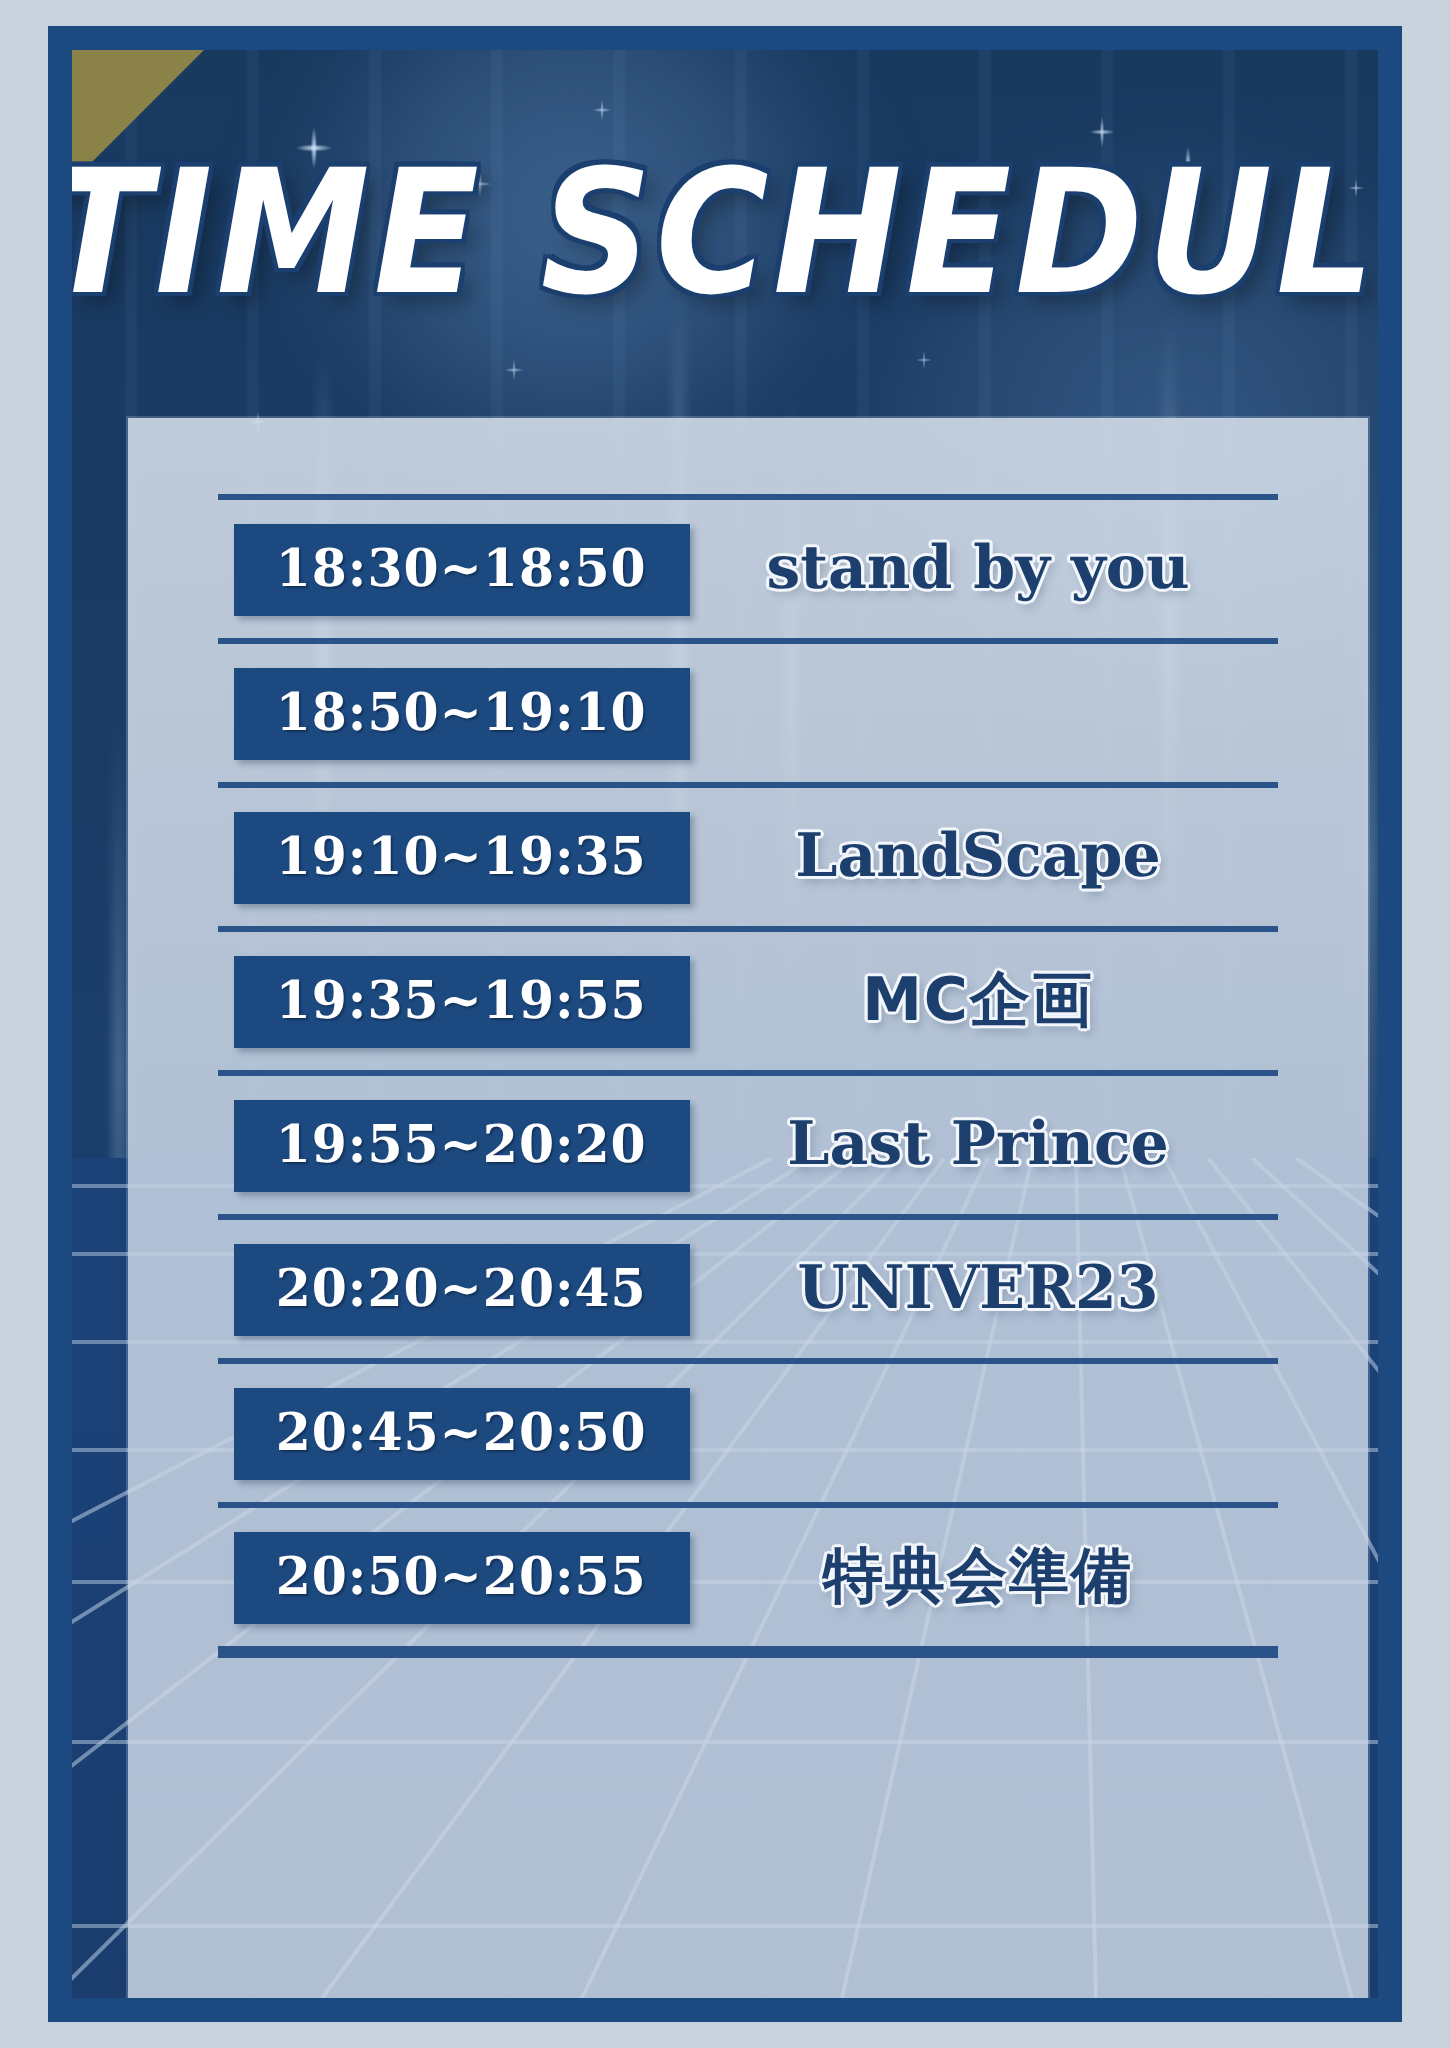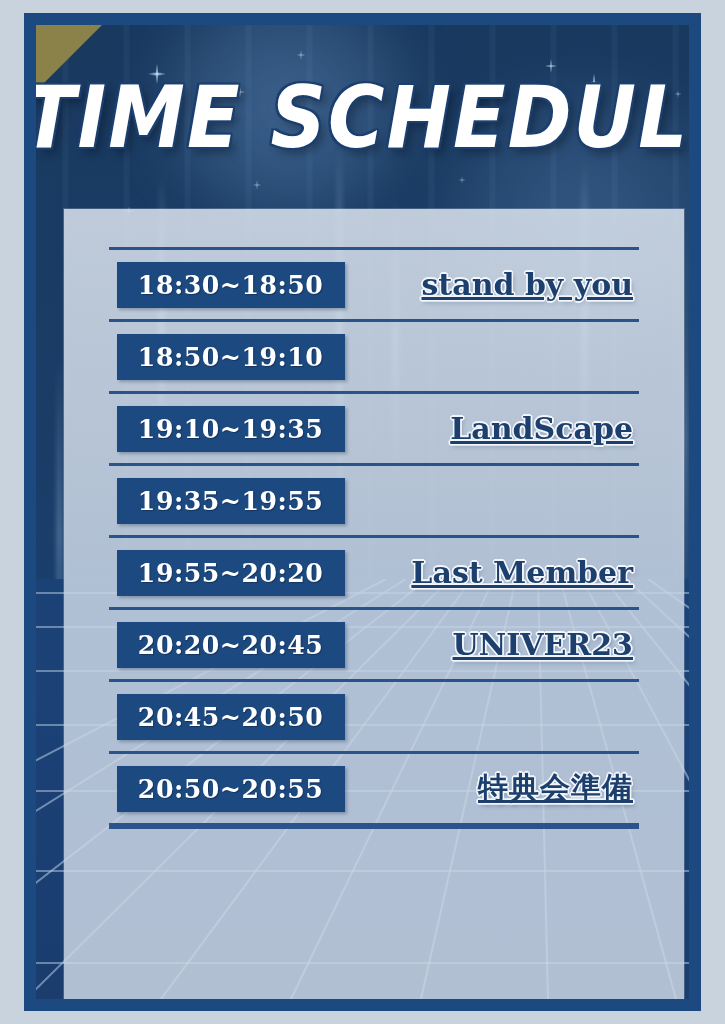"stand by you" .act { text-align: right -> center; text-decoration: underline -> none }
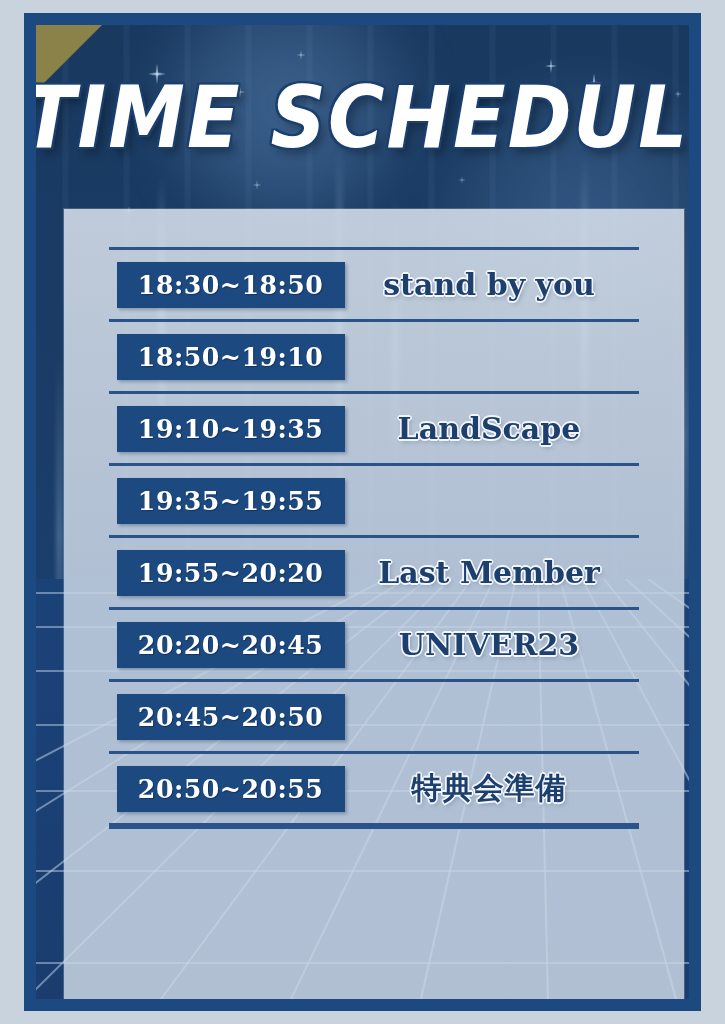"MC企画" div.act { html: none -> <div>MC企画</div> }
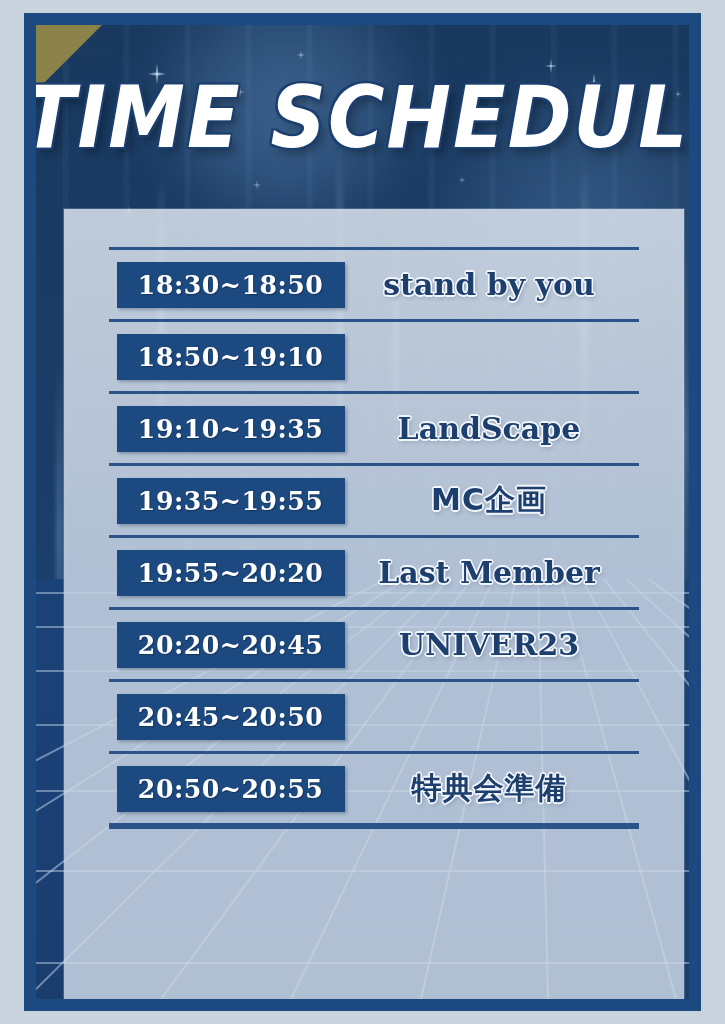"Last Member" div.act { text: Member -> Prince }
